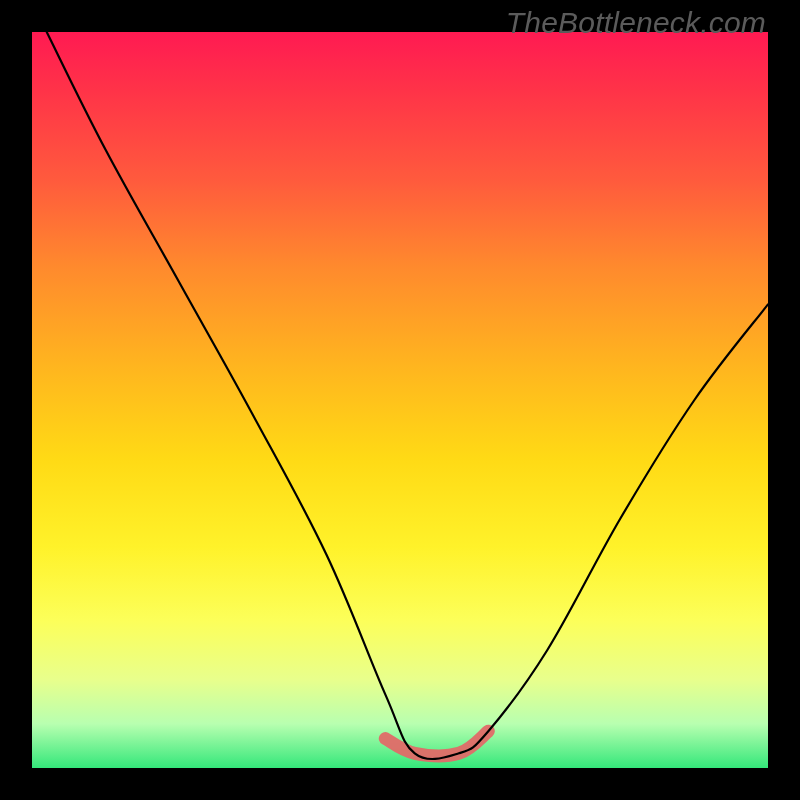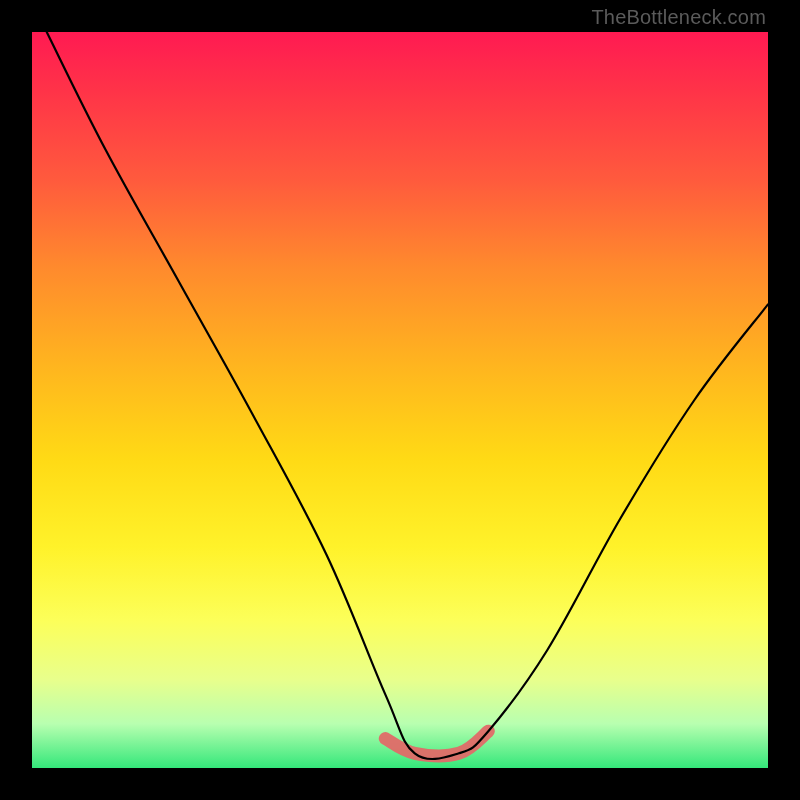"TheBottleneck.com" .watermark { font-size: 20px -> 30px; font-style: none -> italic }
